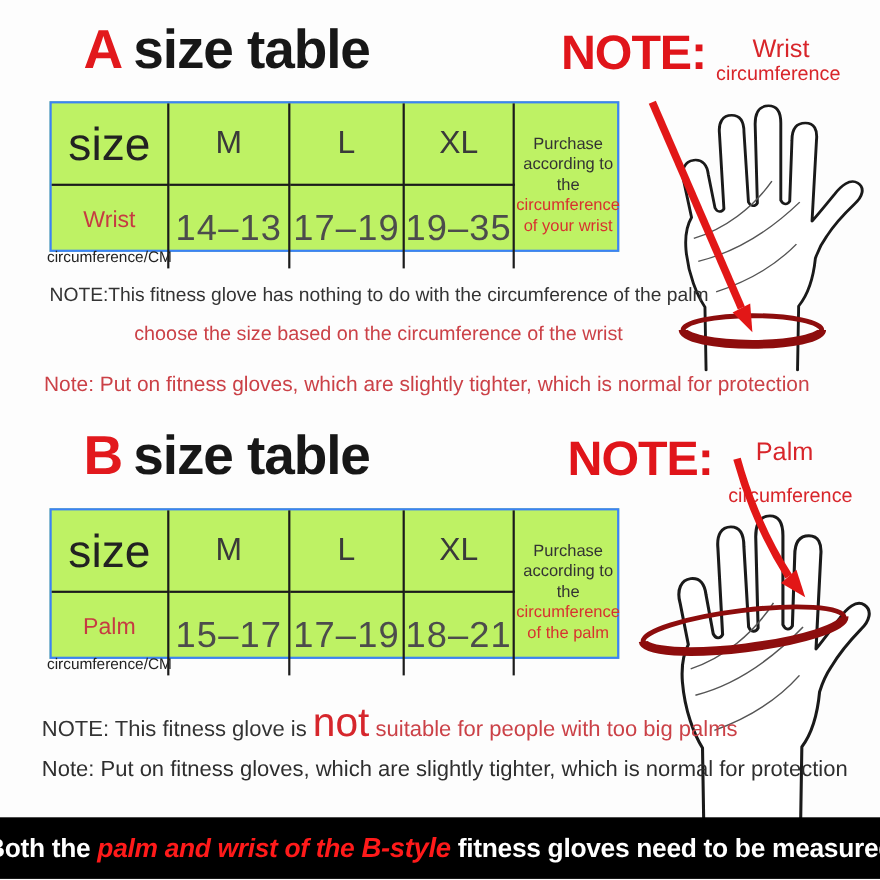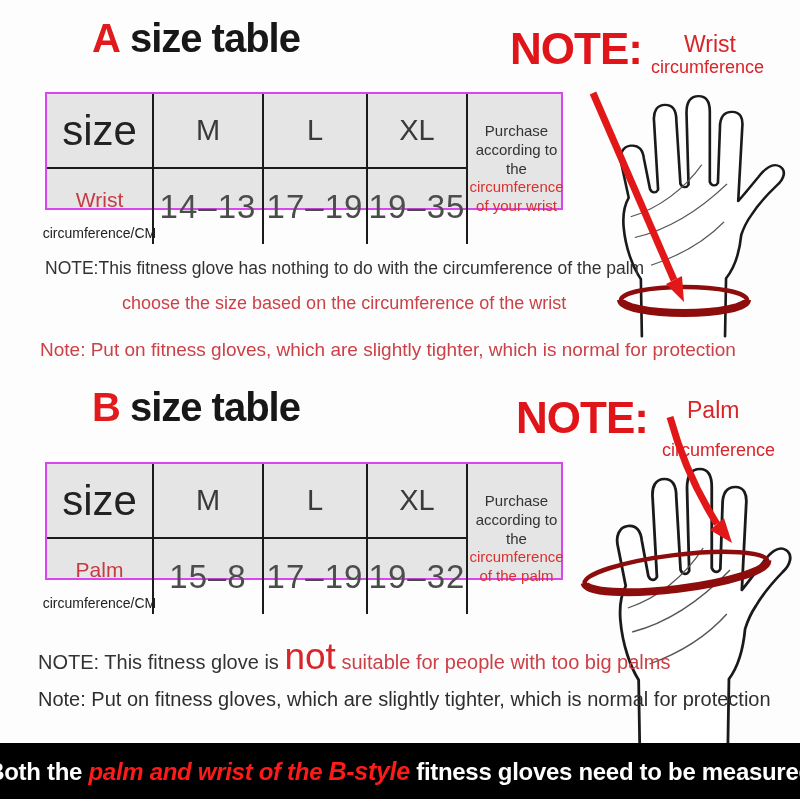"A size table" .sec-title { font-size: 40px -> 50px; left: 92px -> 76px }
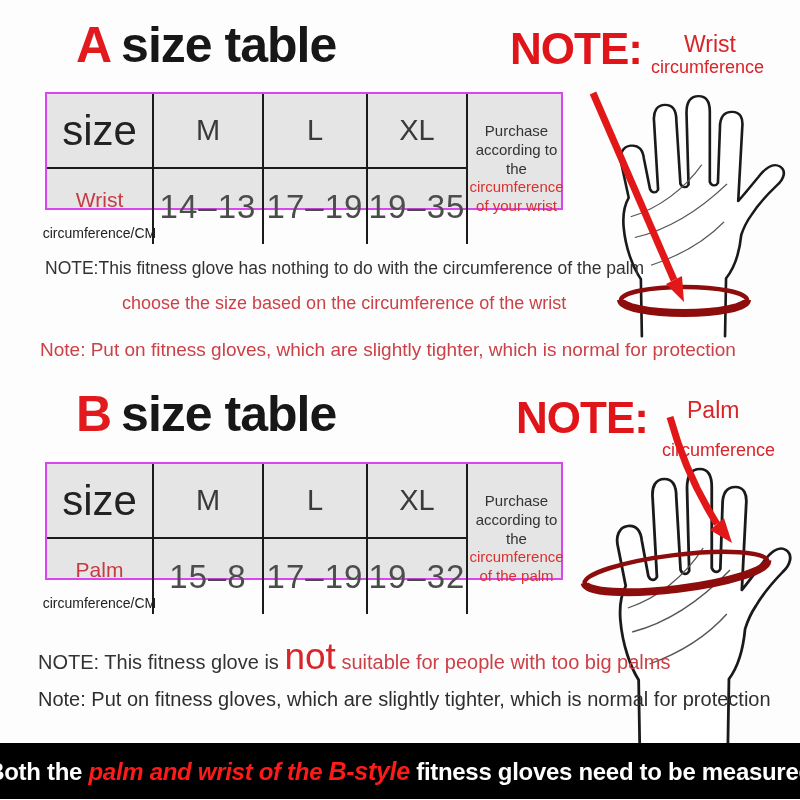"size" .size-table { background: #e5e5e5 -> #bef264; border: 2px solid #d946ef -> 2px solid #3b82f6; height: 118px -> 137px }
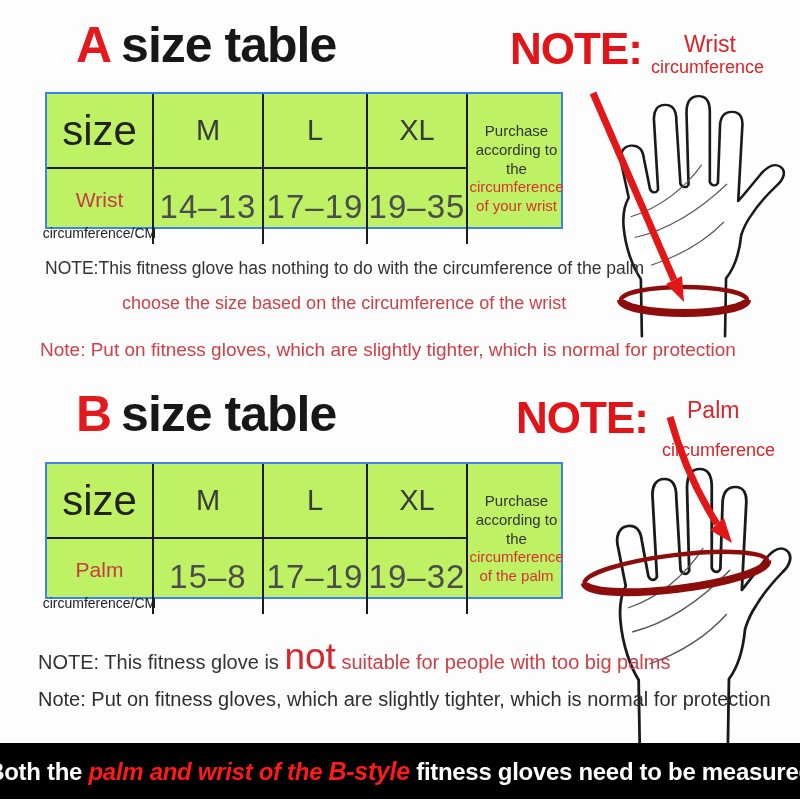"15–8" div.cell { text: 8 -> 17 }
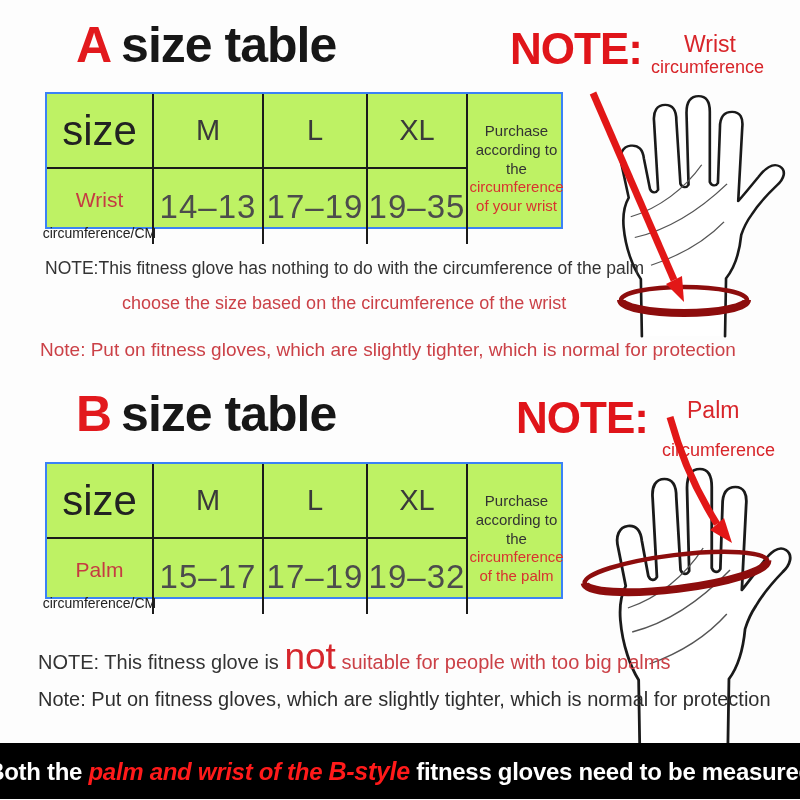"19–32" div.cell { text: 19–32 -> 18–21 }
